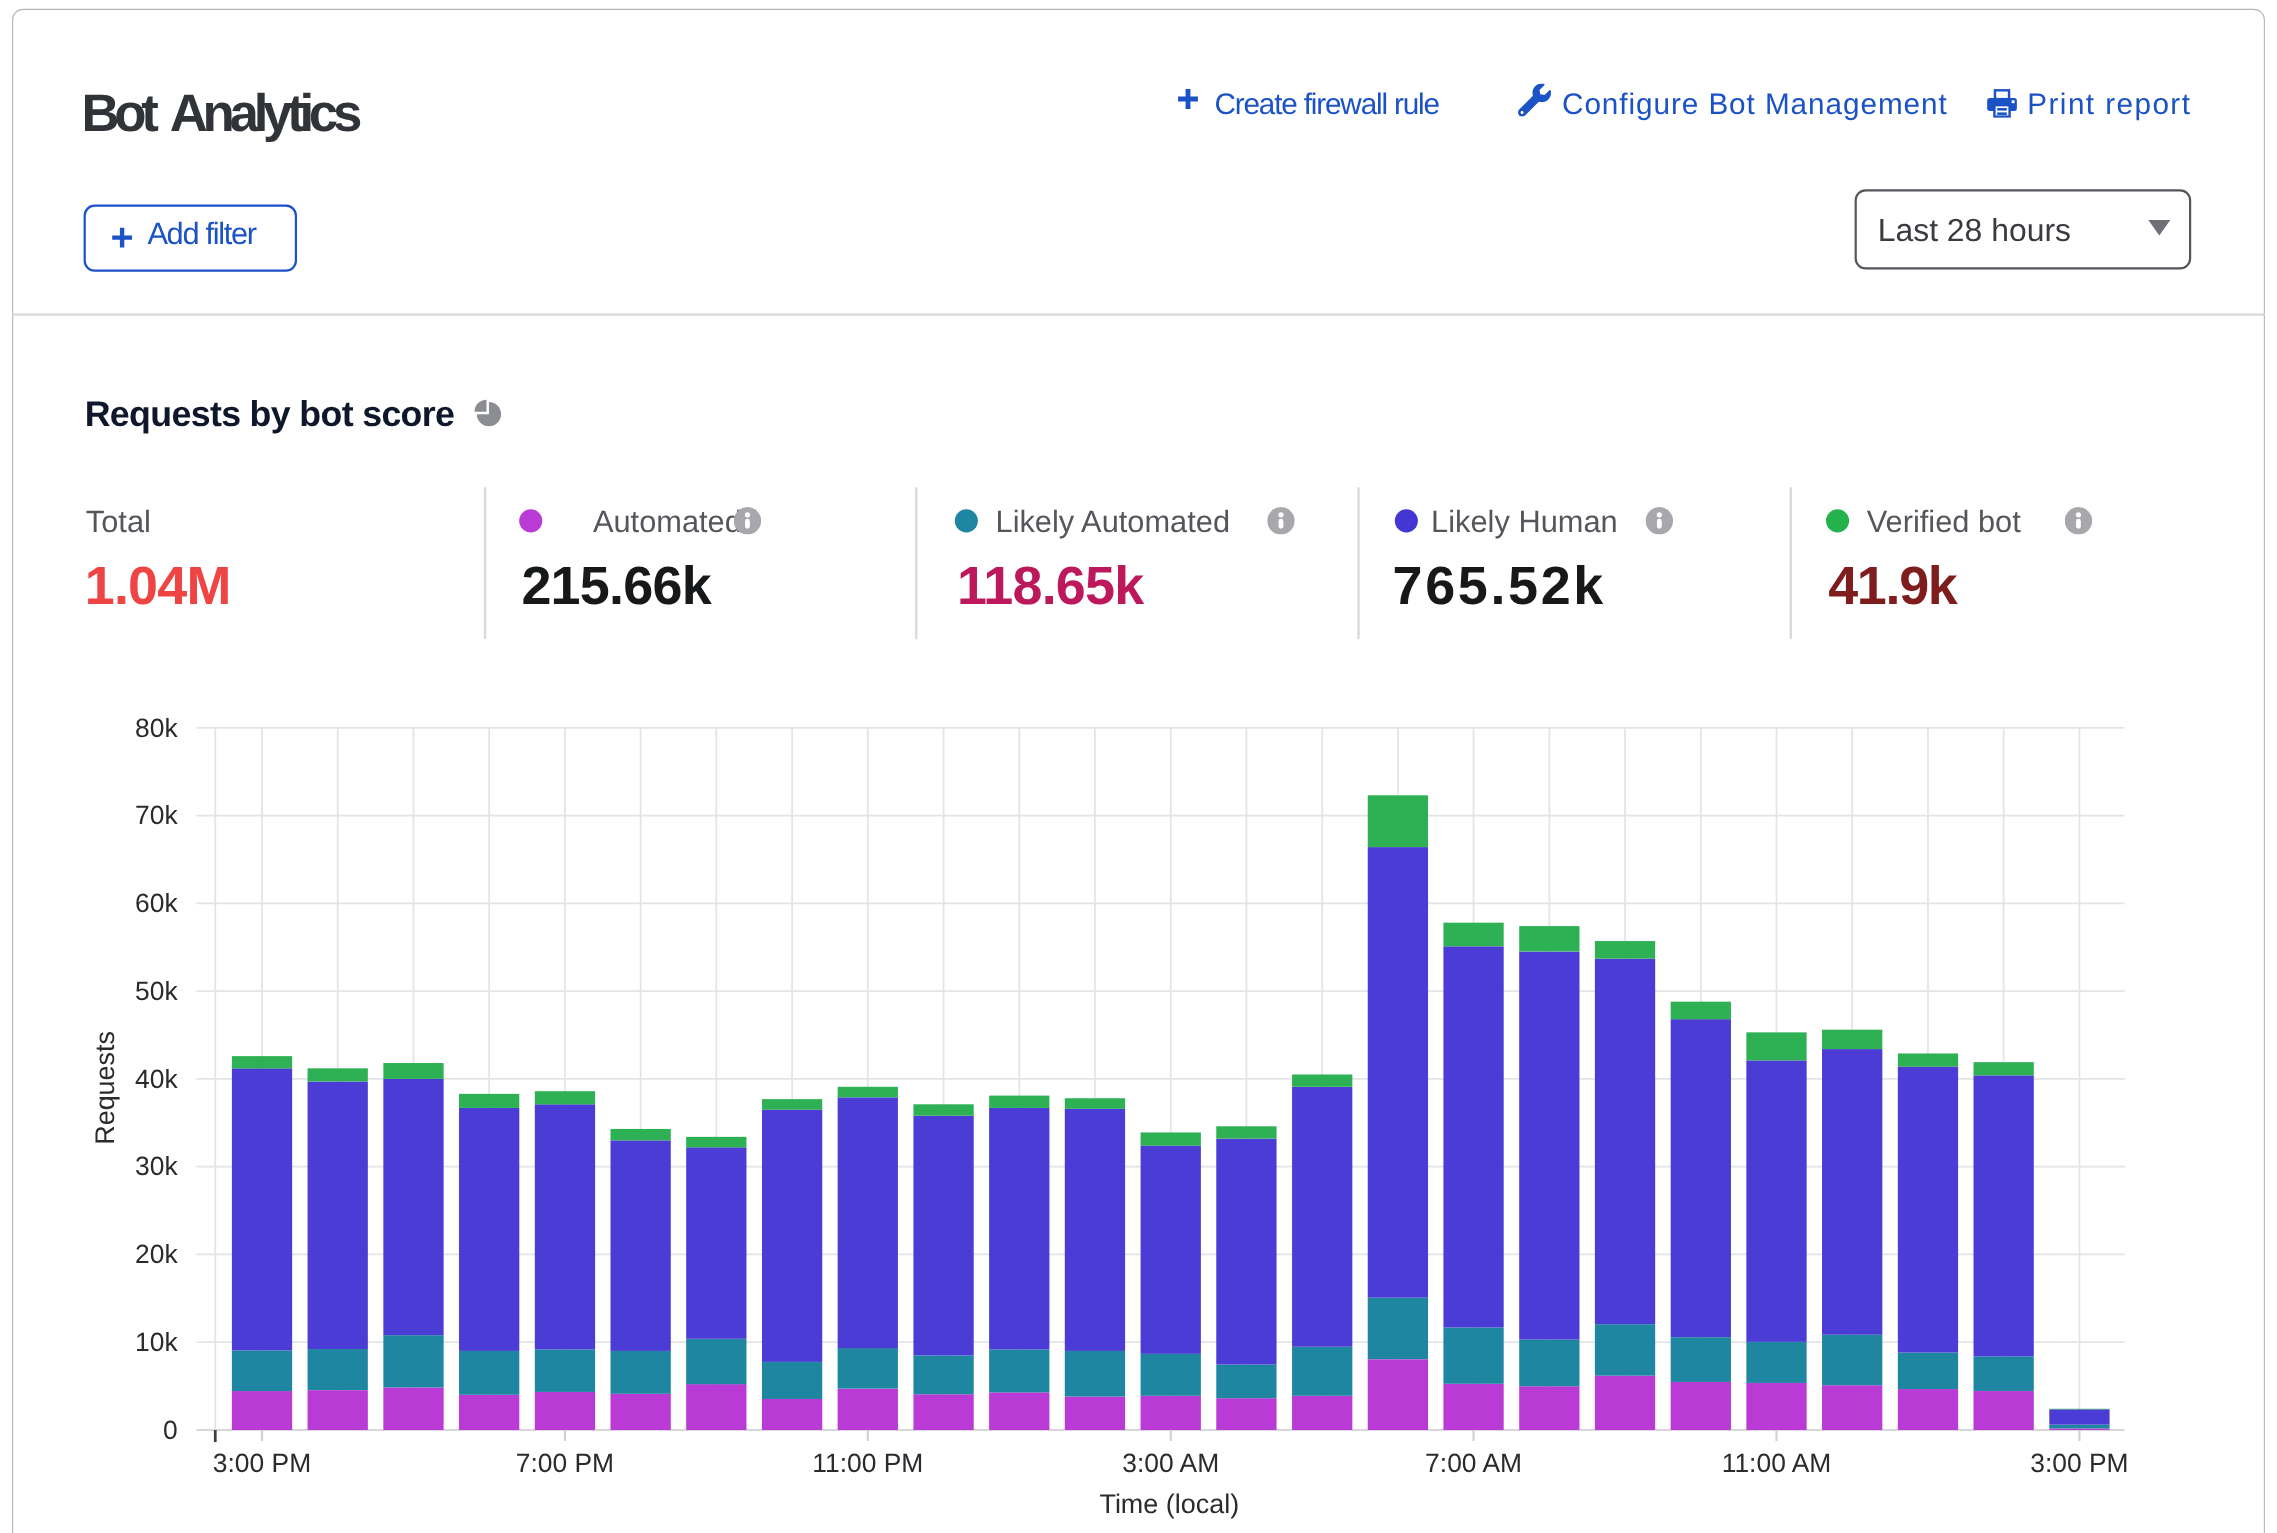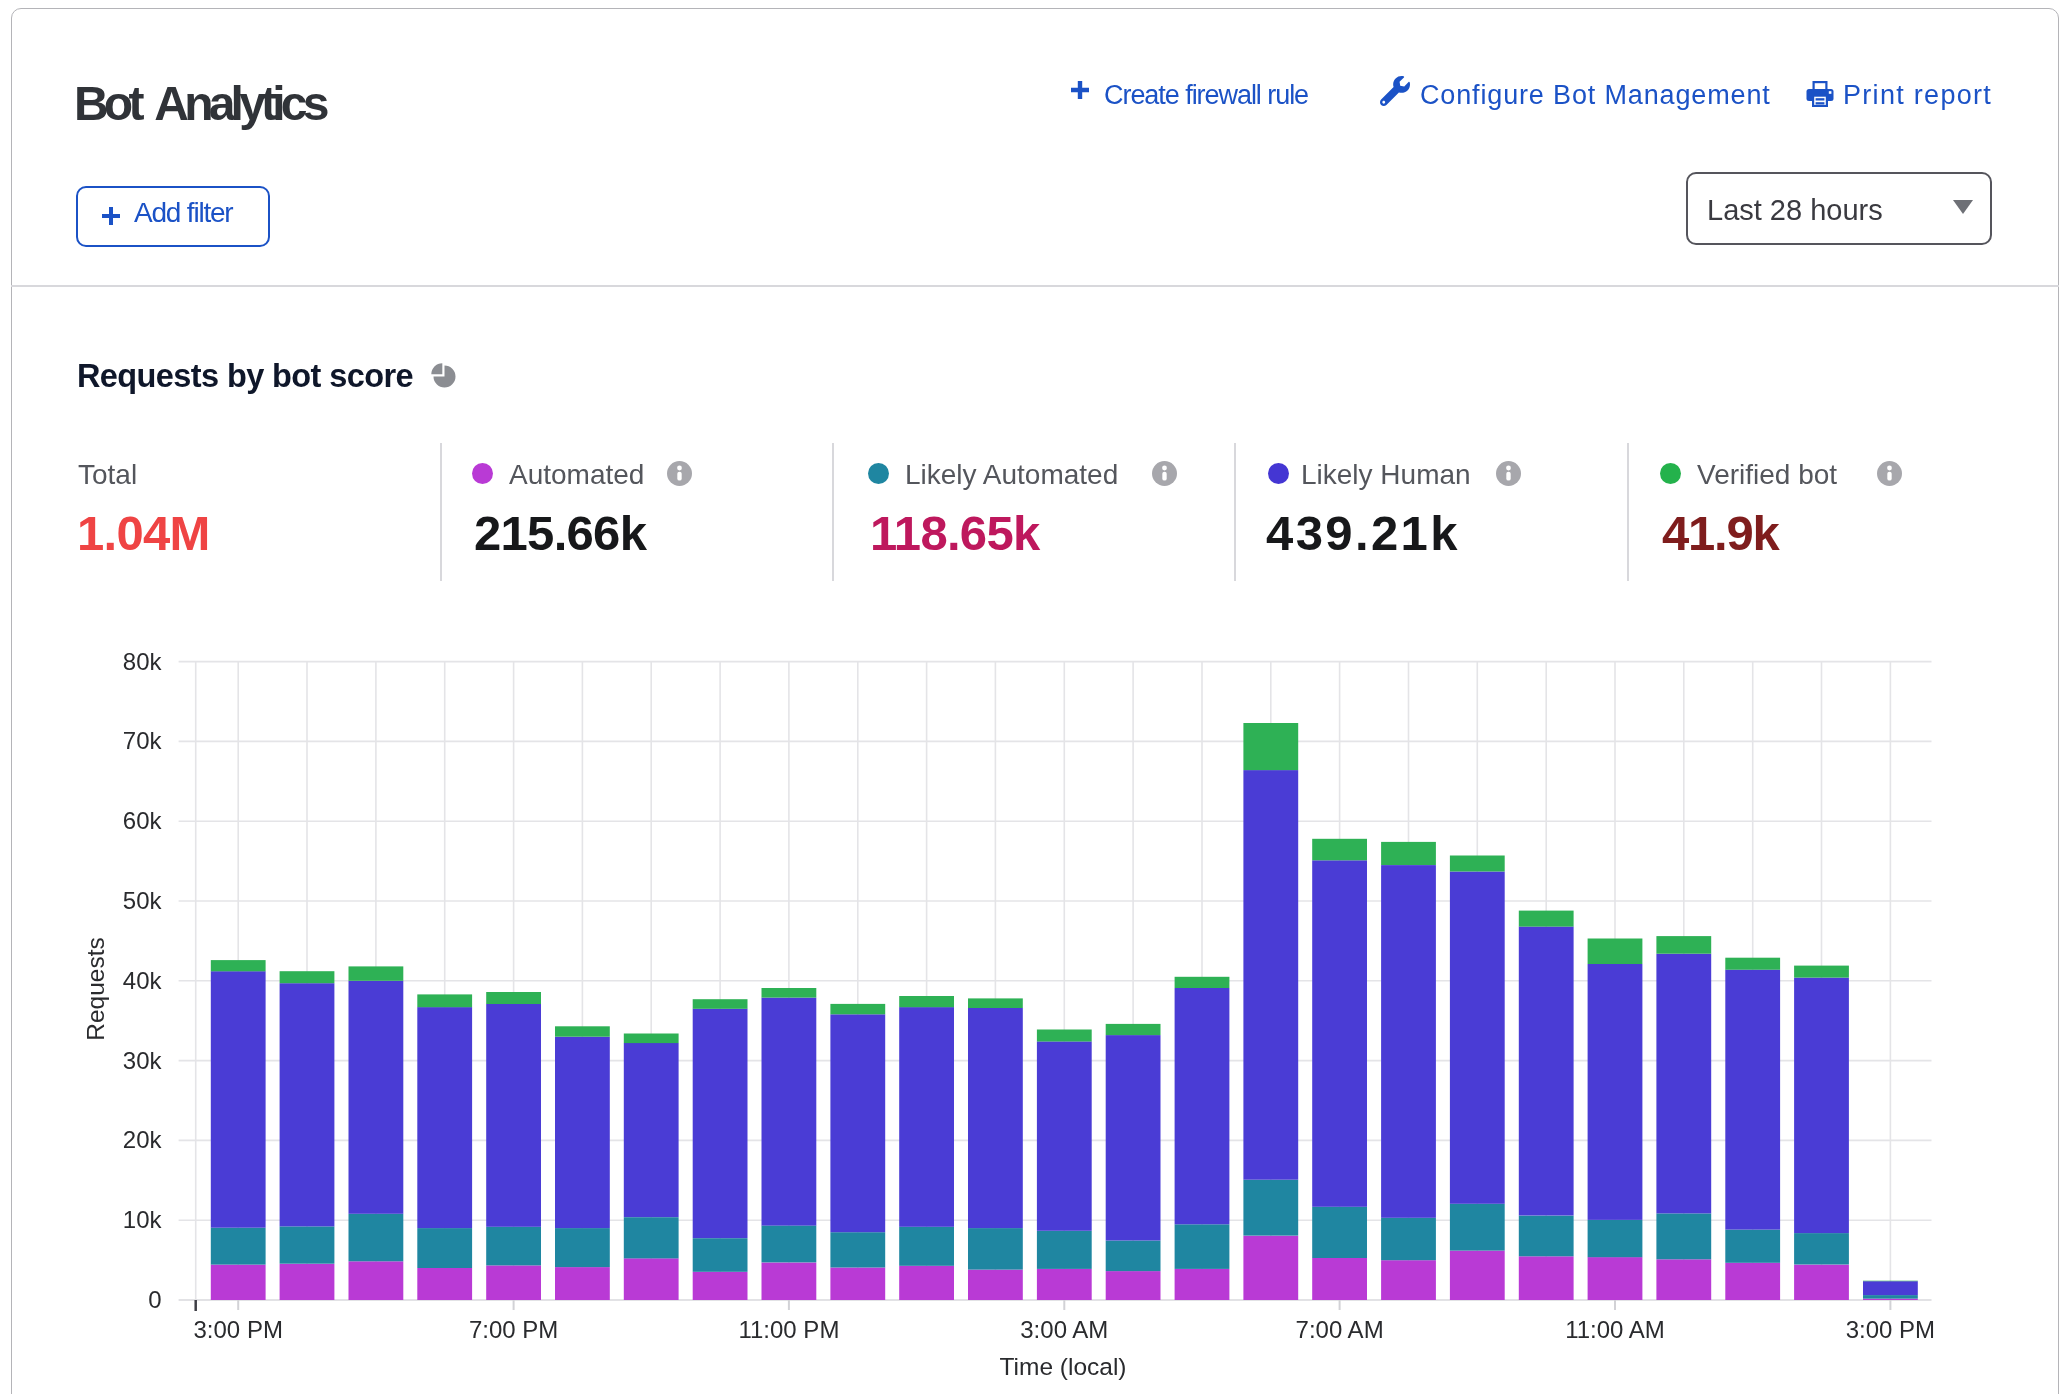"Automated" div { left: 509px -> 539px }
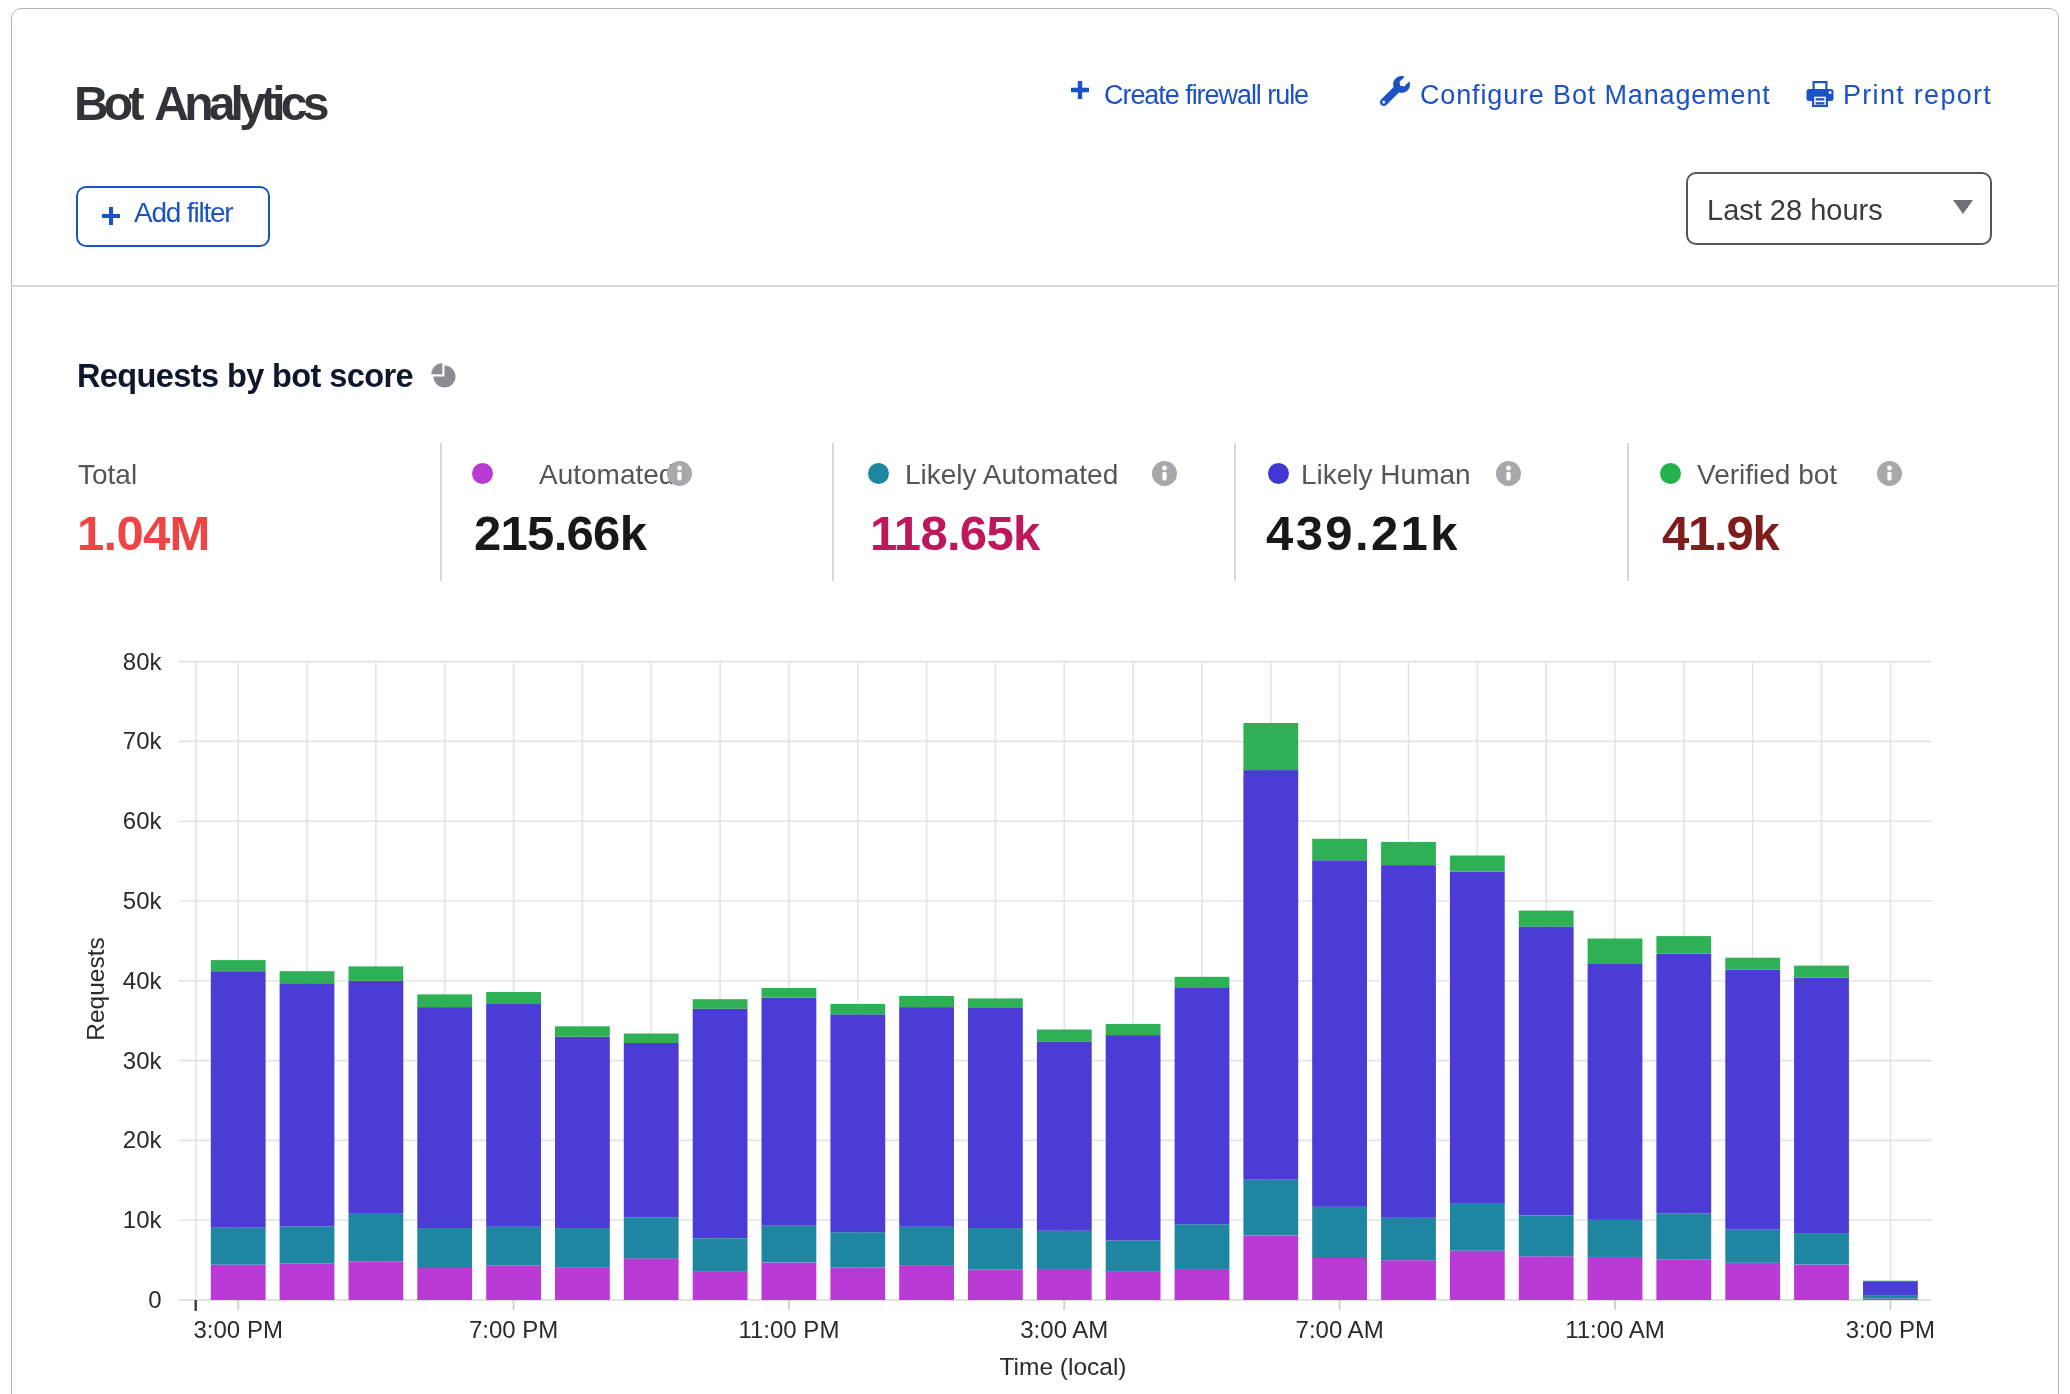"439.21k" div { text: 439.21k -> 765.52k }
